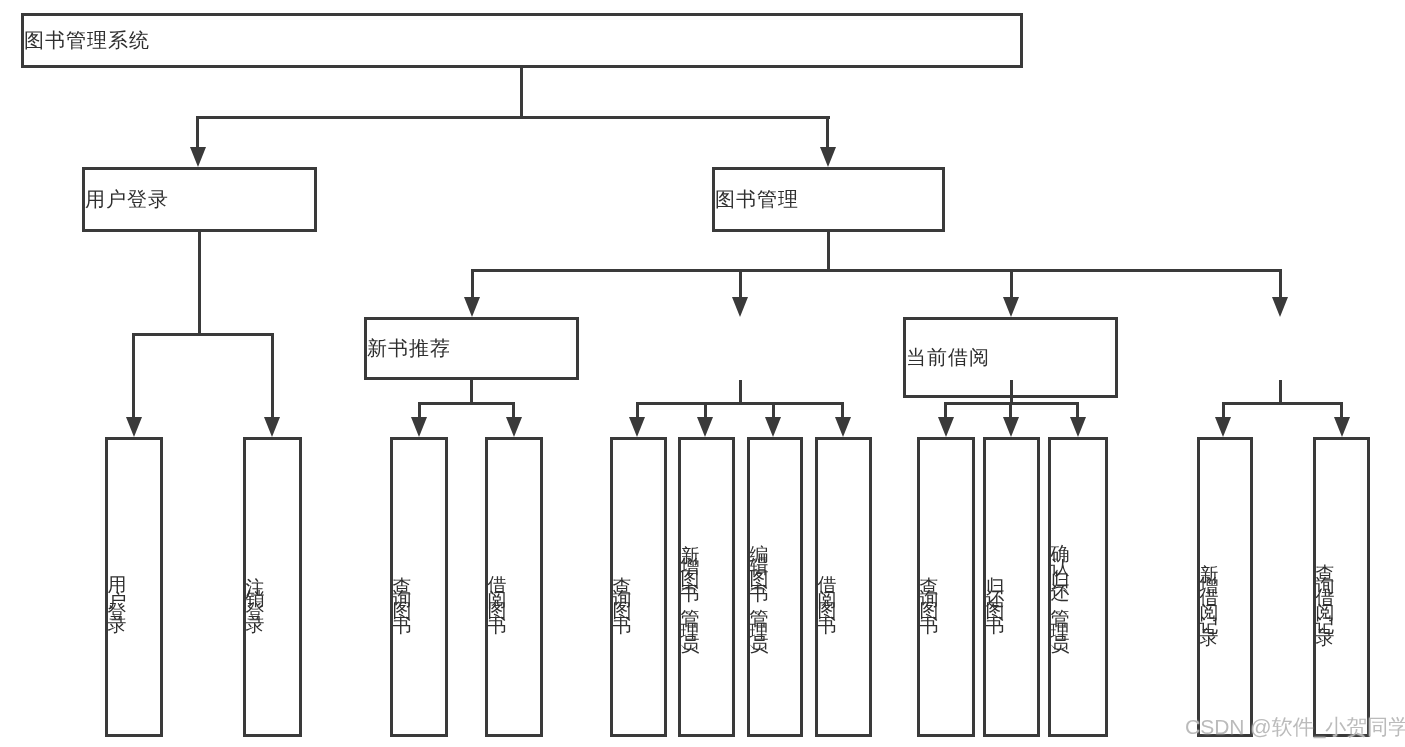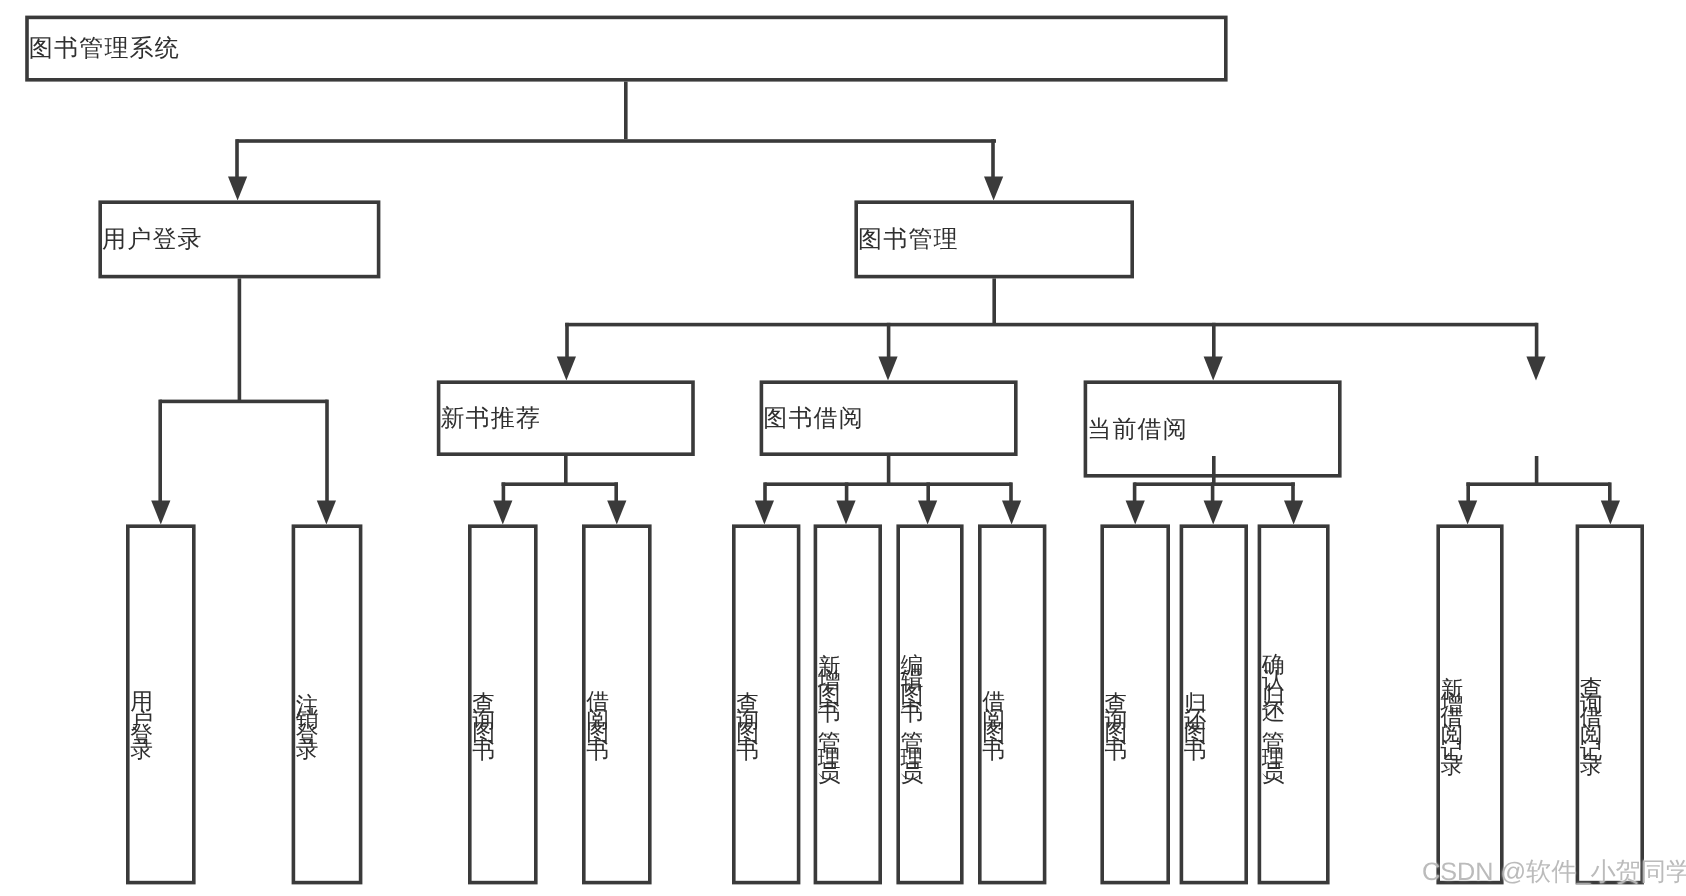"图书借阅" div.box { html: <div> <span>图书借阅</span> </div> -> none }
